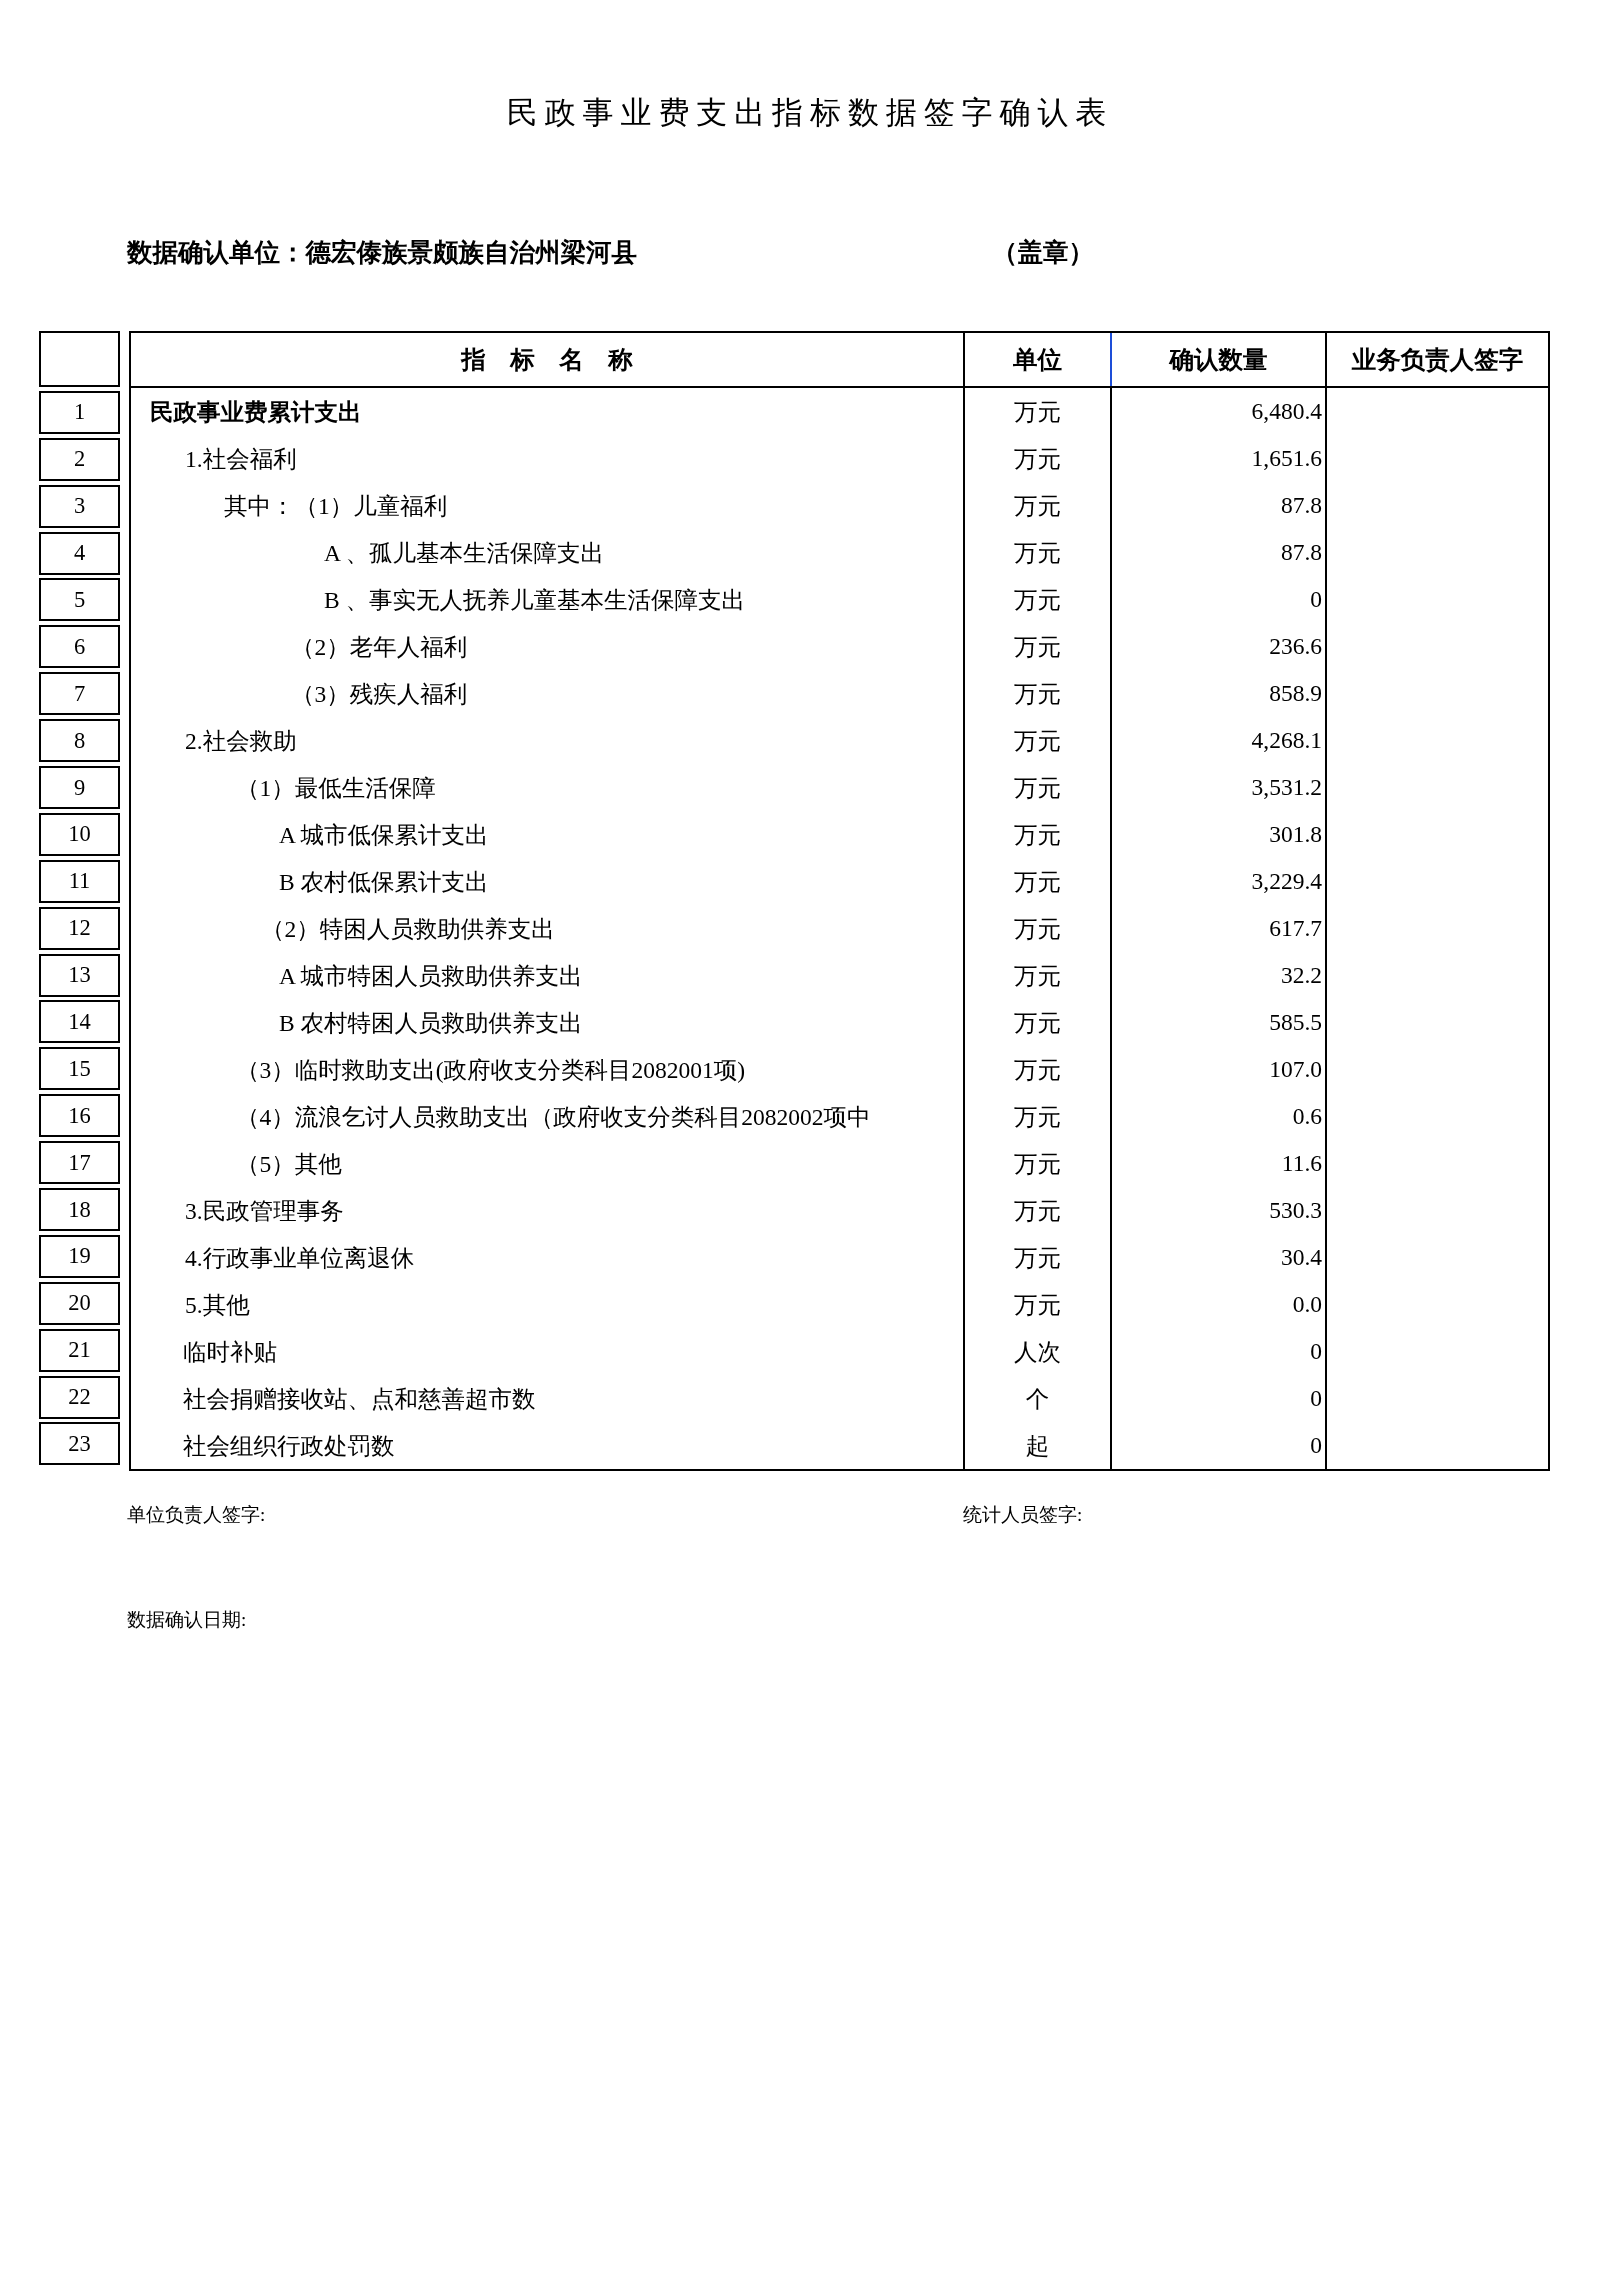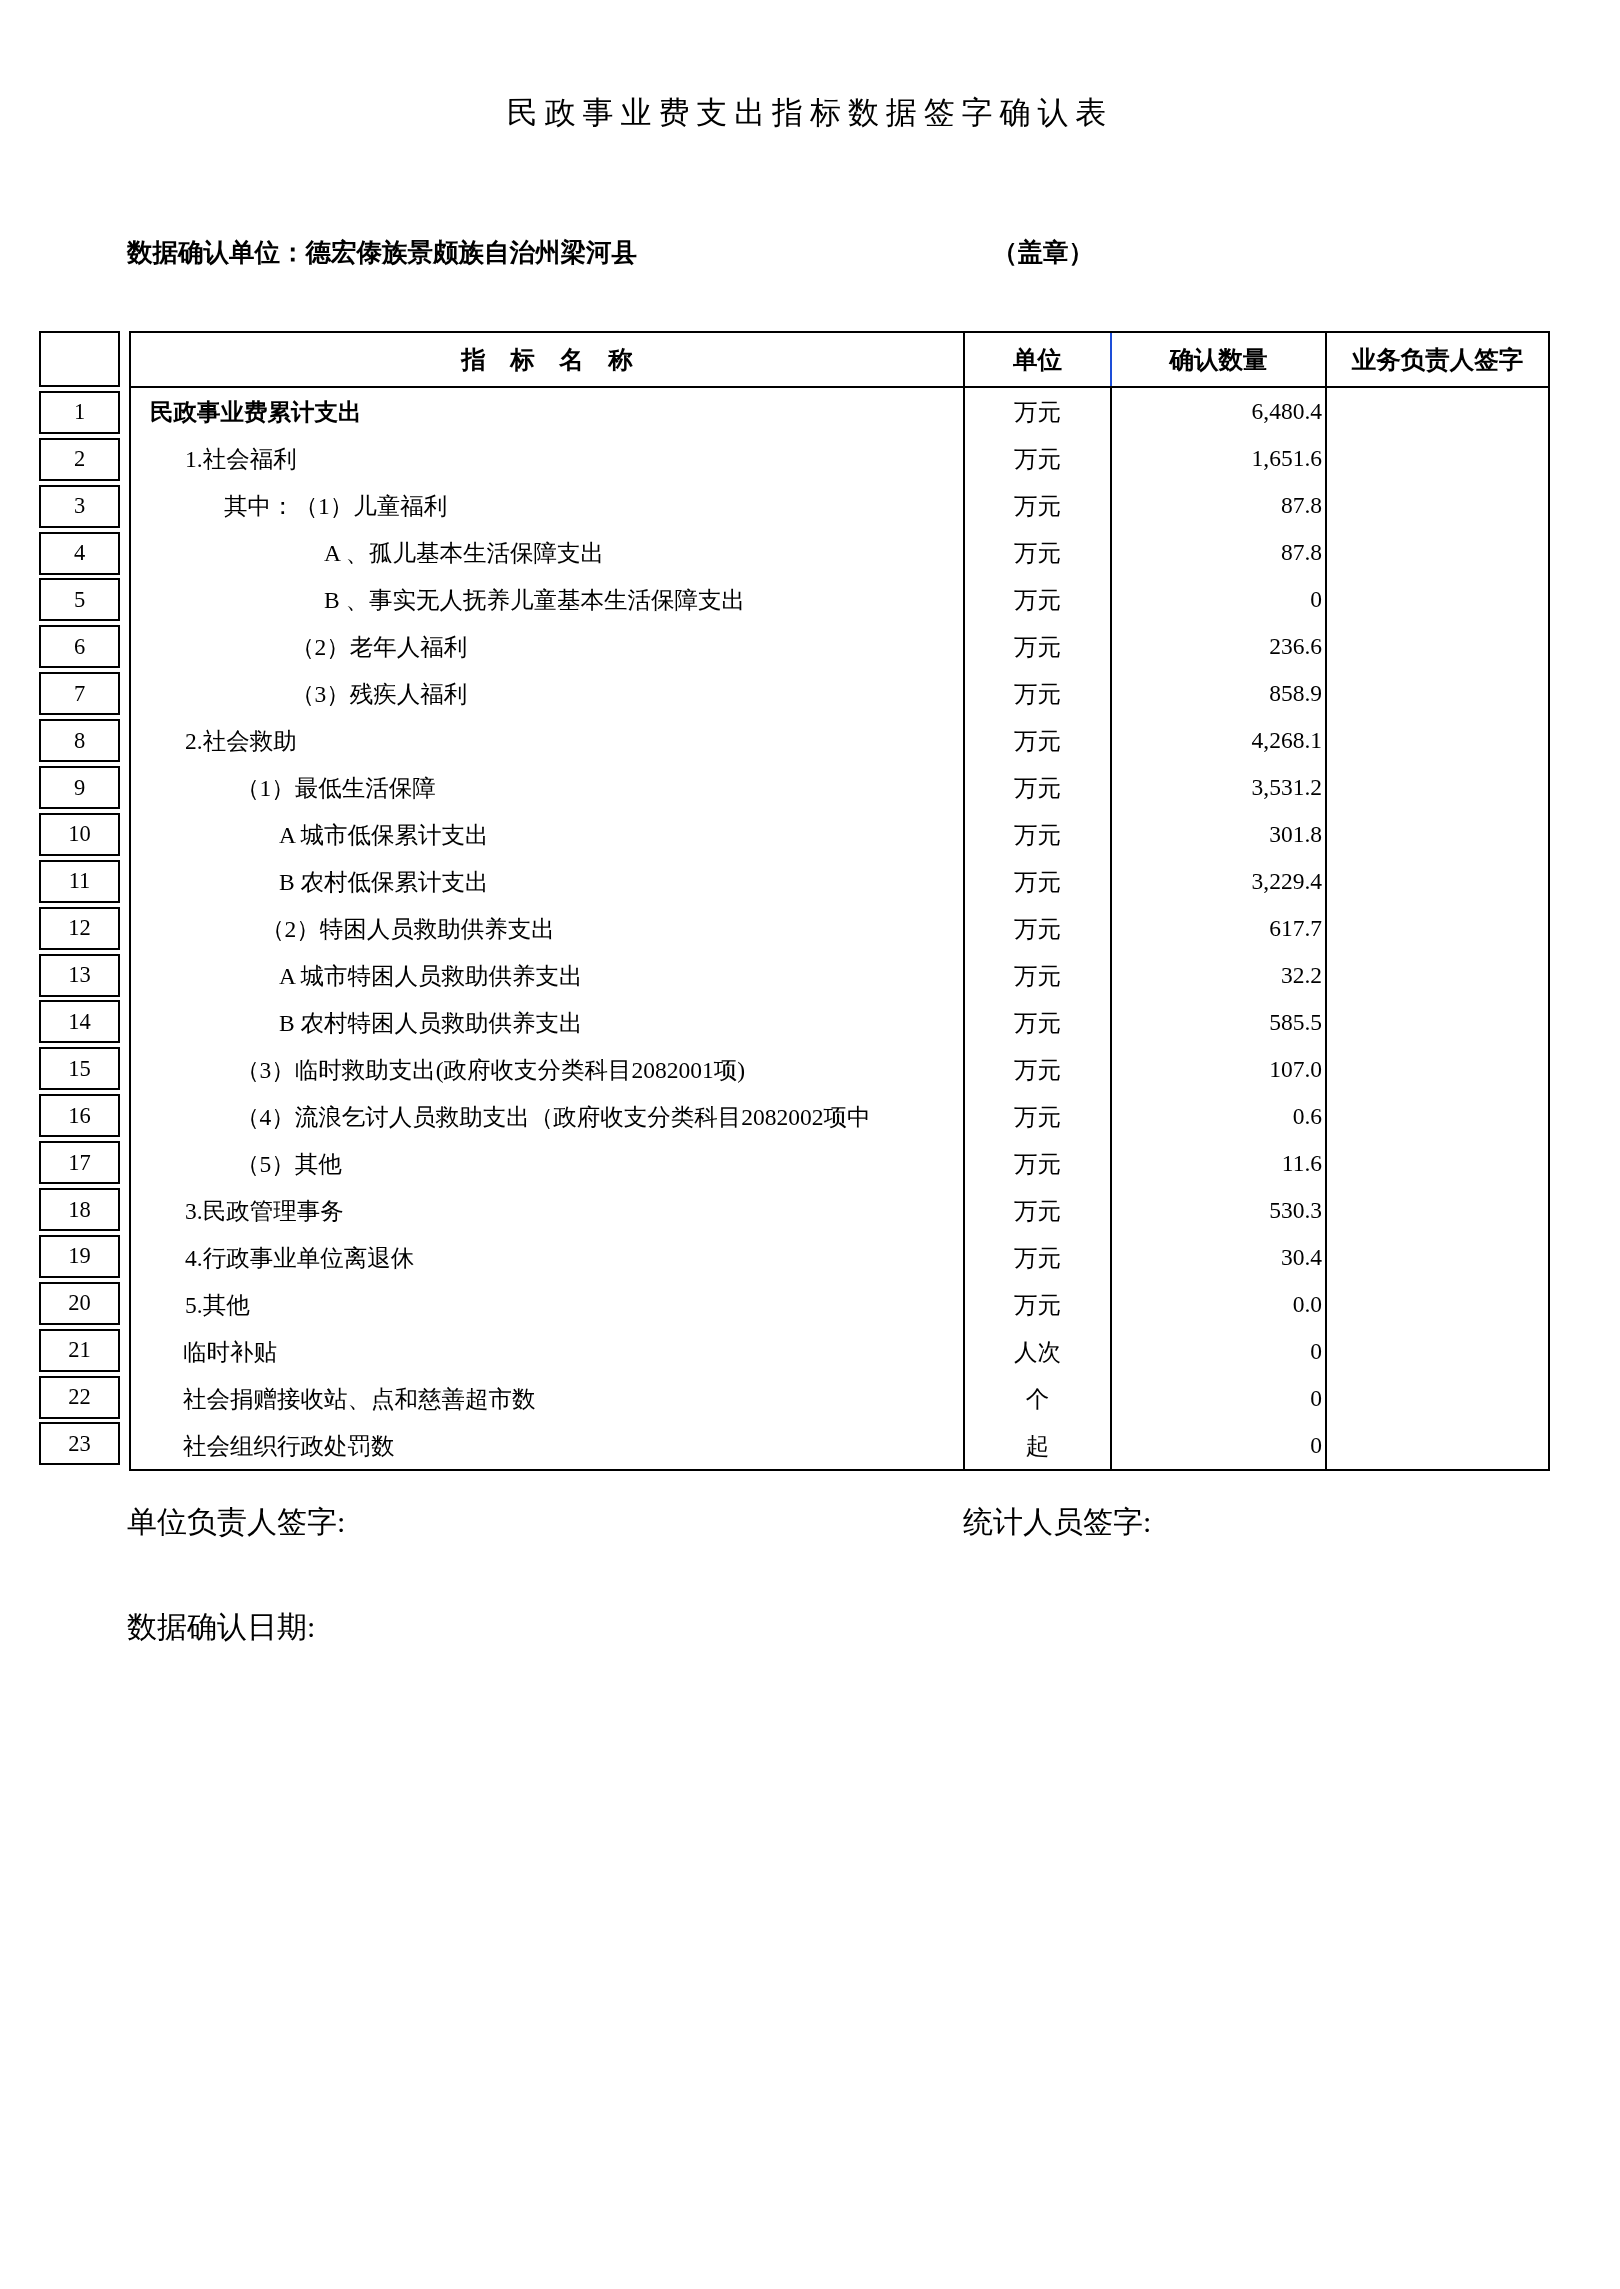"单位负责人签字:" .footer-label { font-size: 30px -> 19px }
